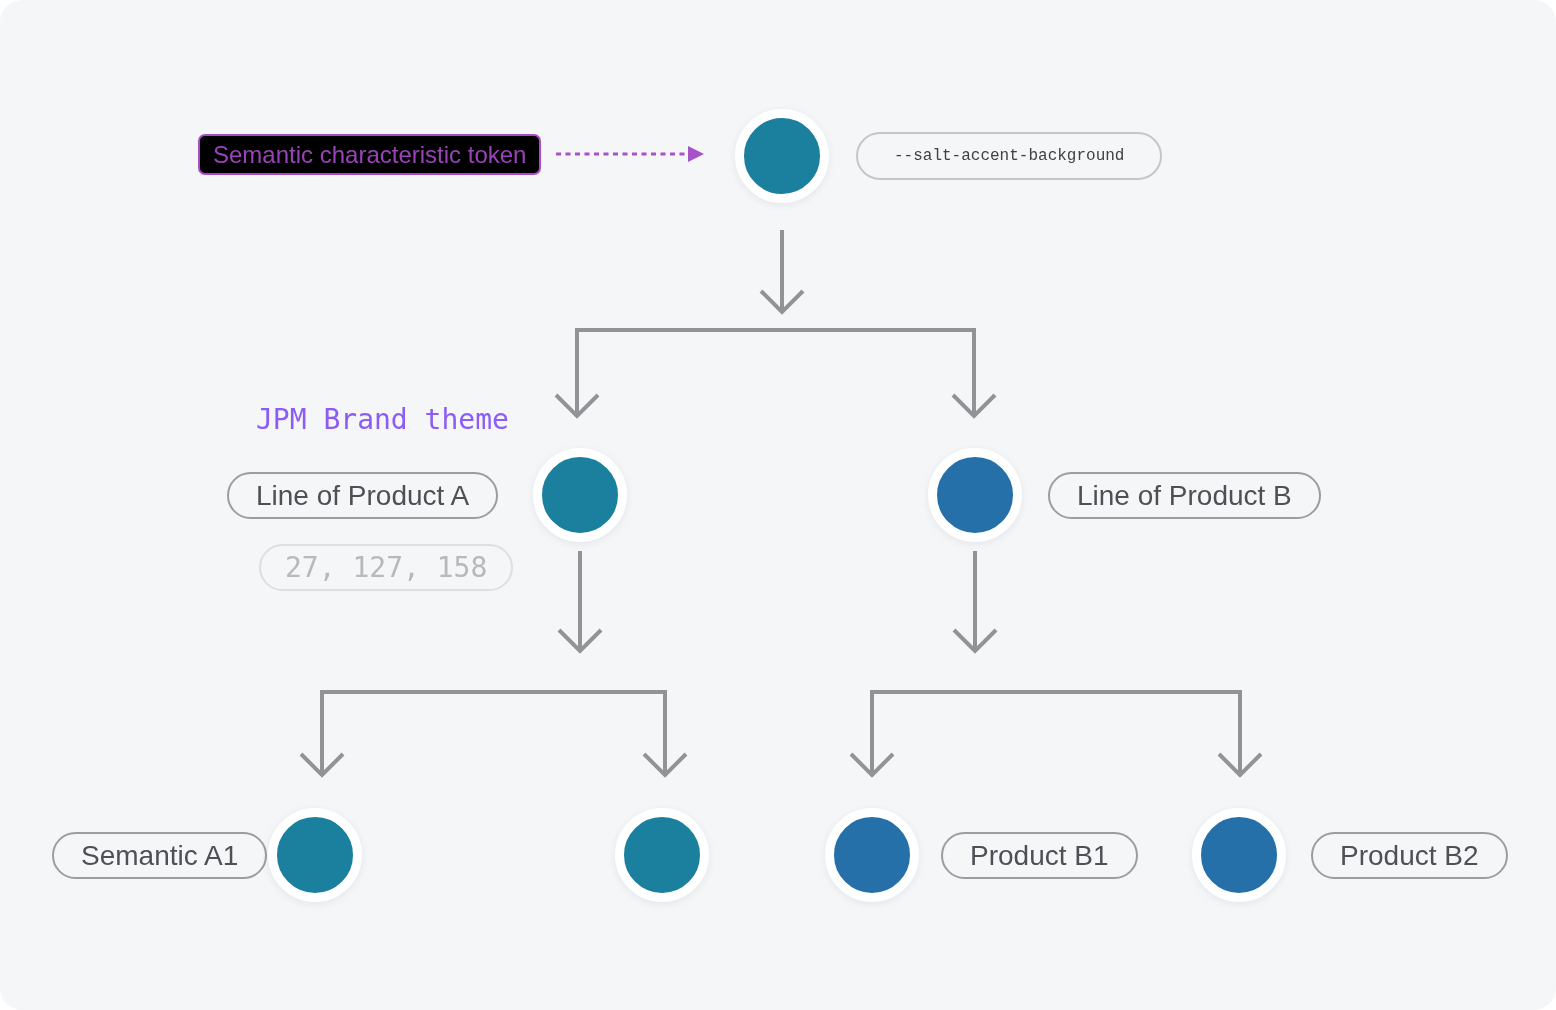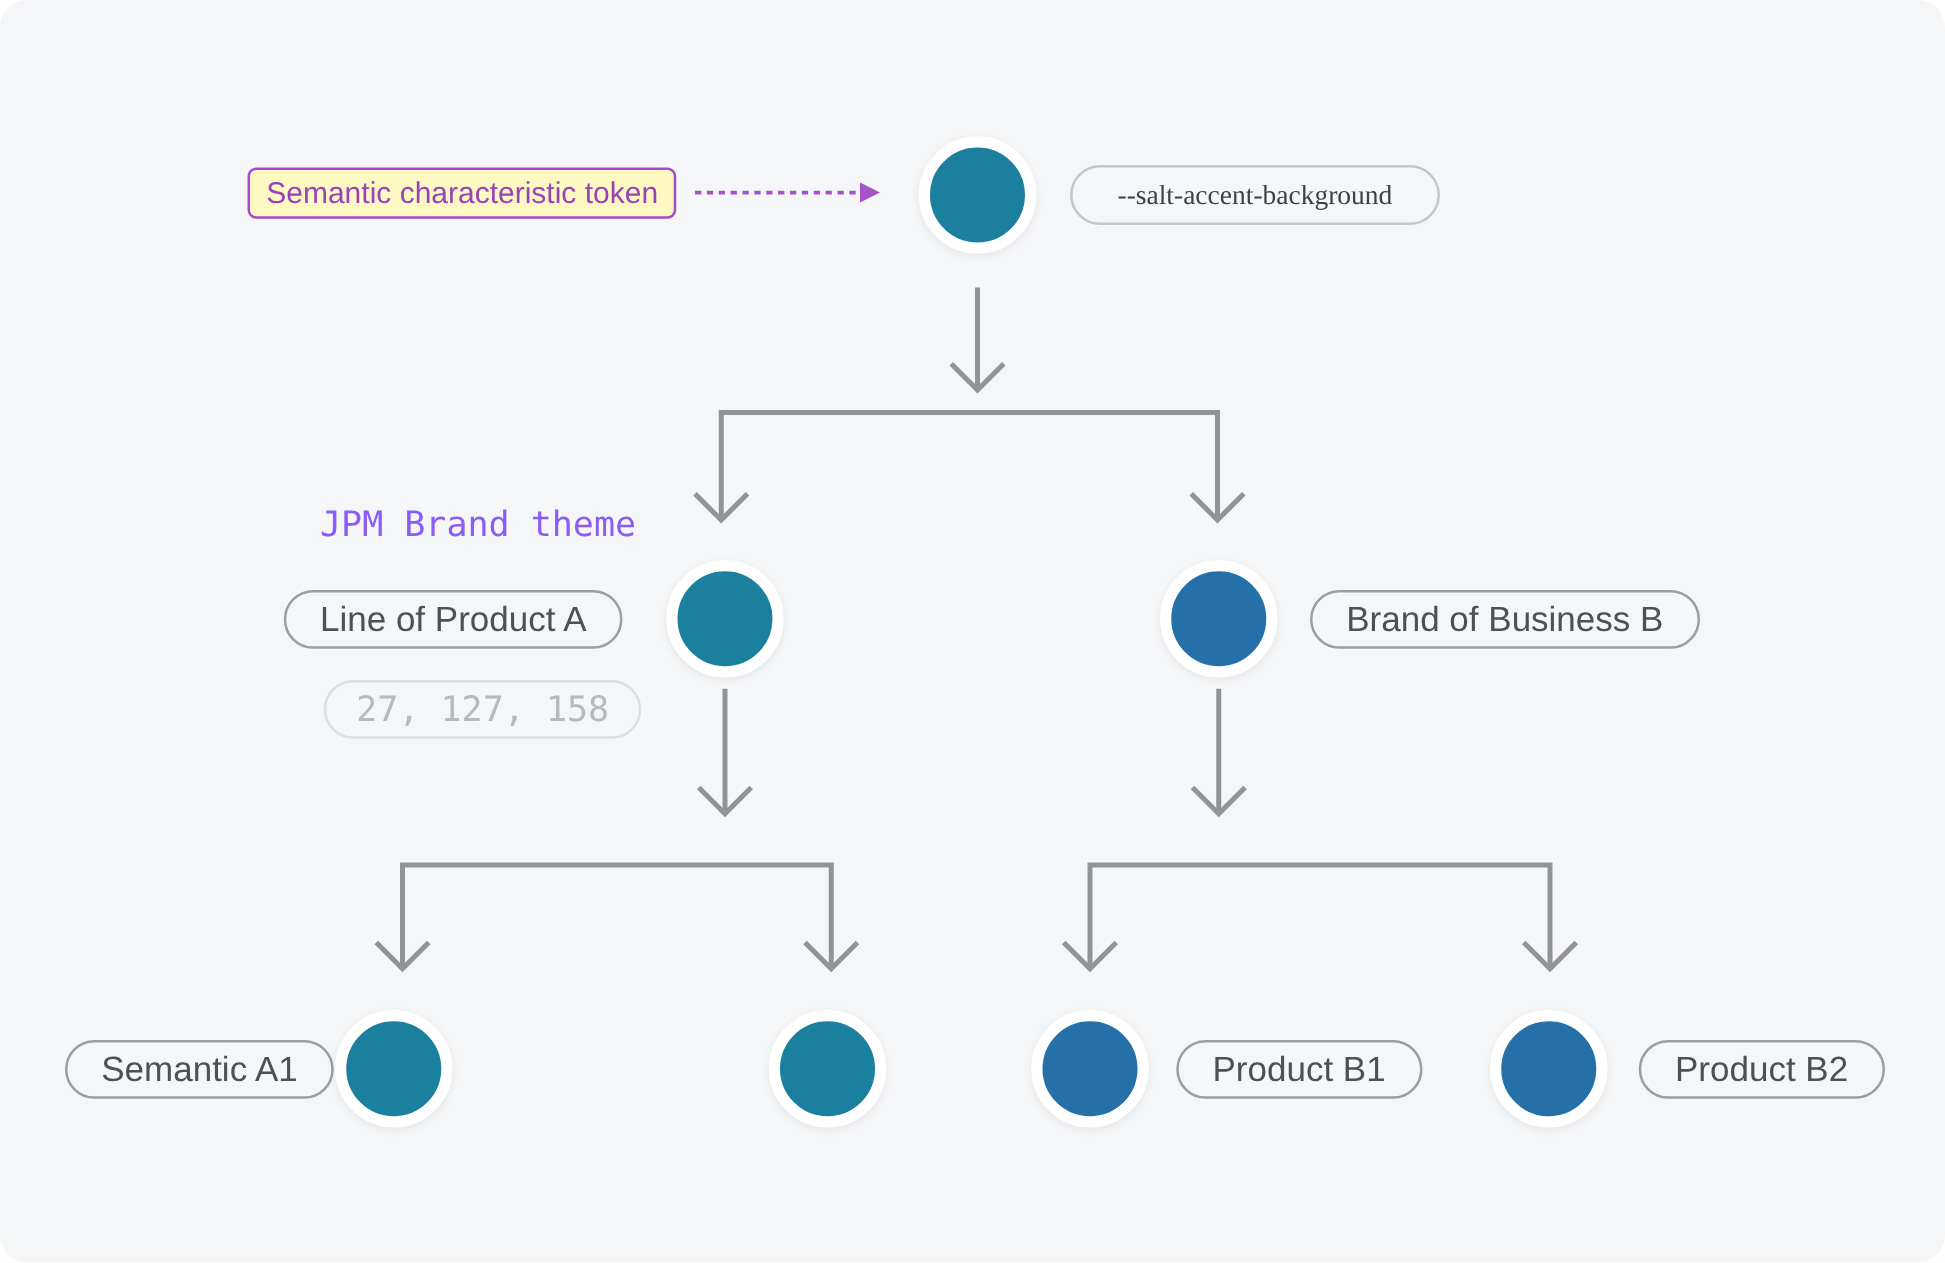"Semantic characteristic token" .annotation-box { background: #fef9c3 -> #000000 }
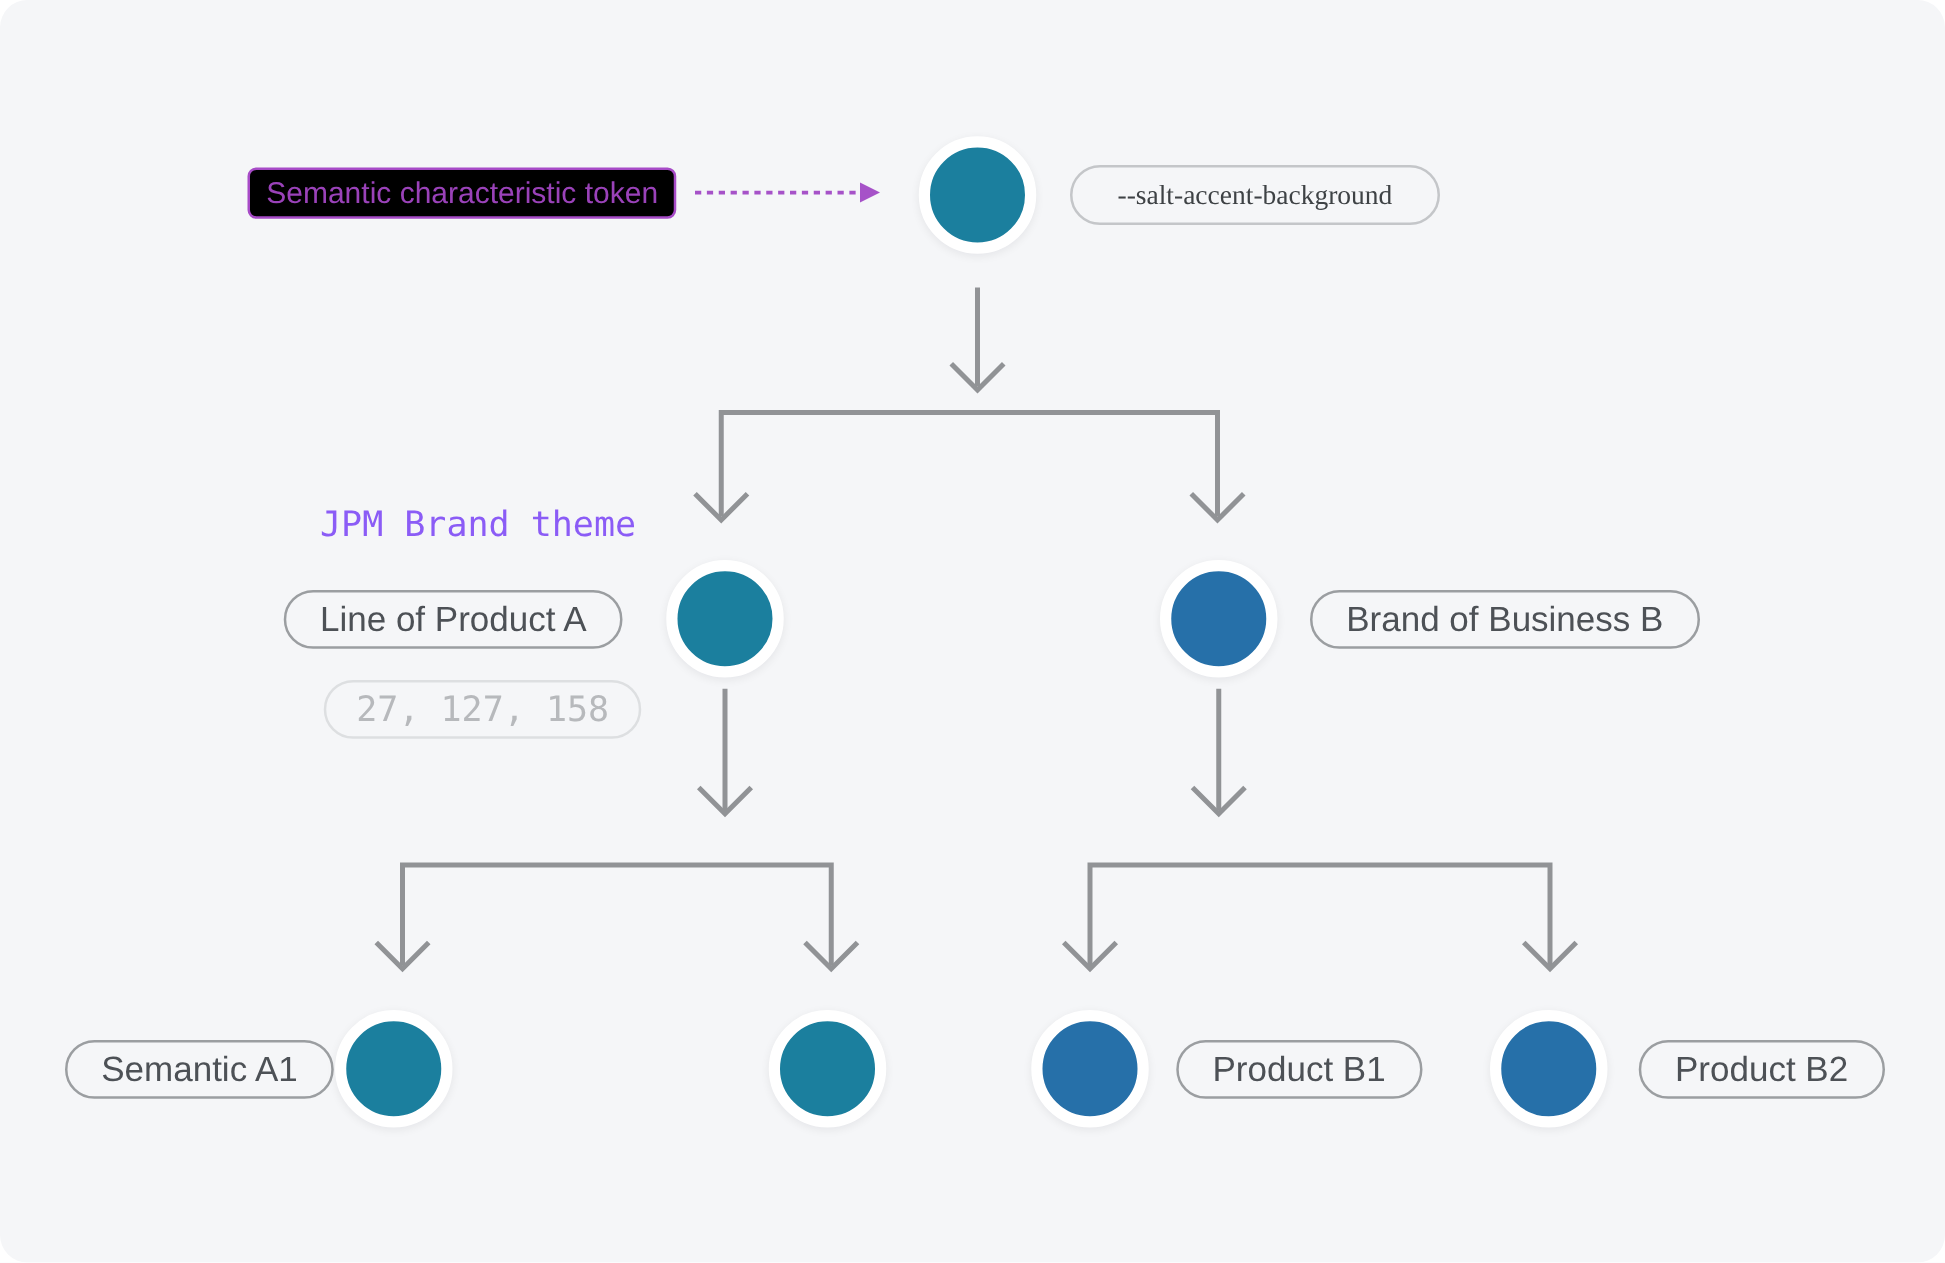"--salt-accent-background" .pill-token { font-family: Liberation Serif, serif -> Liberation Mono, monospace; font-size: 22px -> 16px }
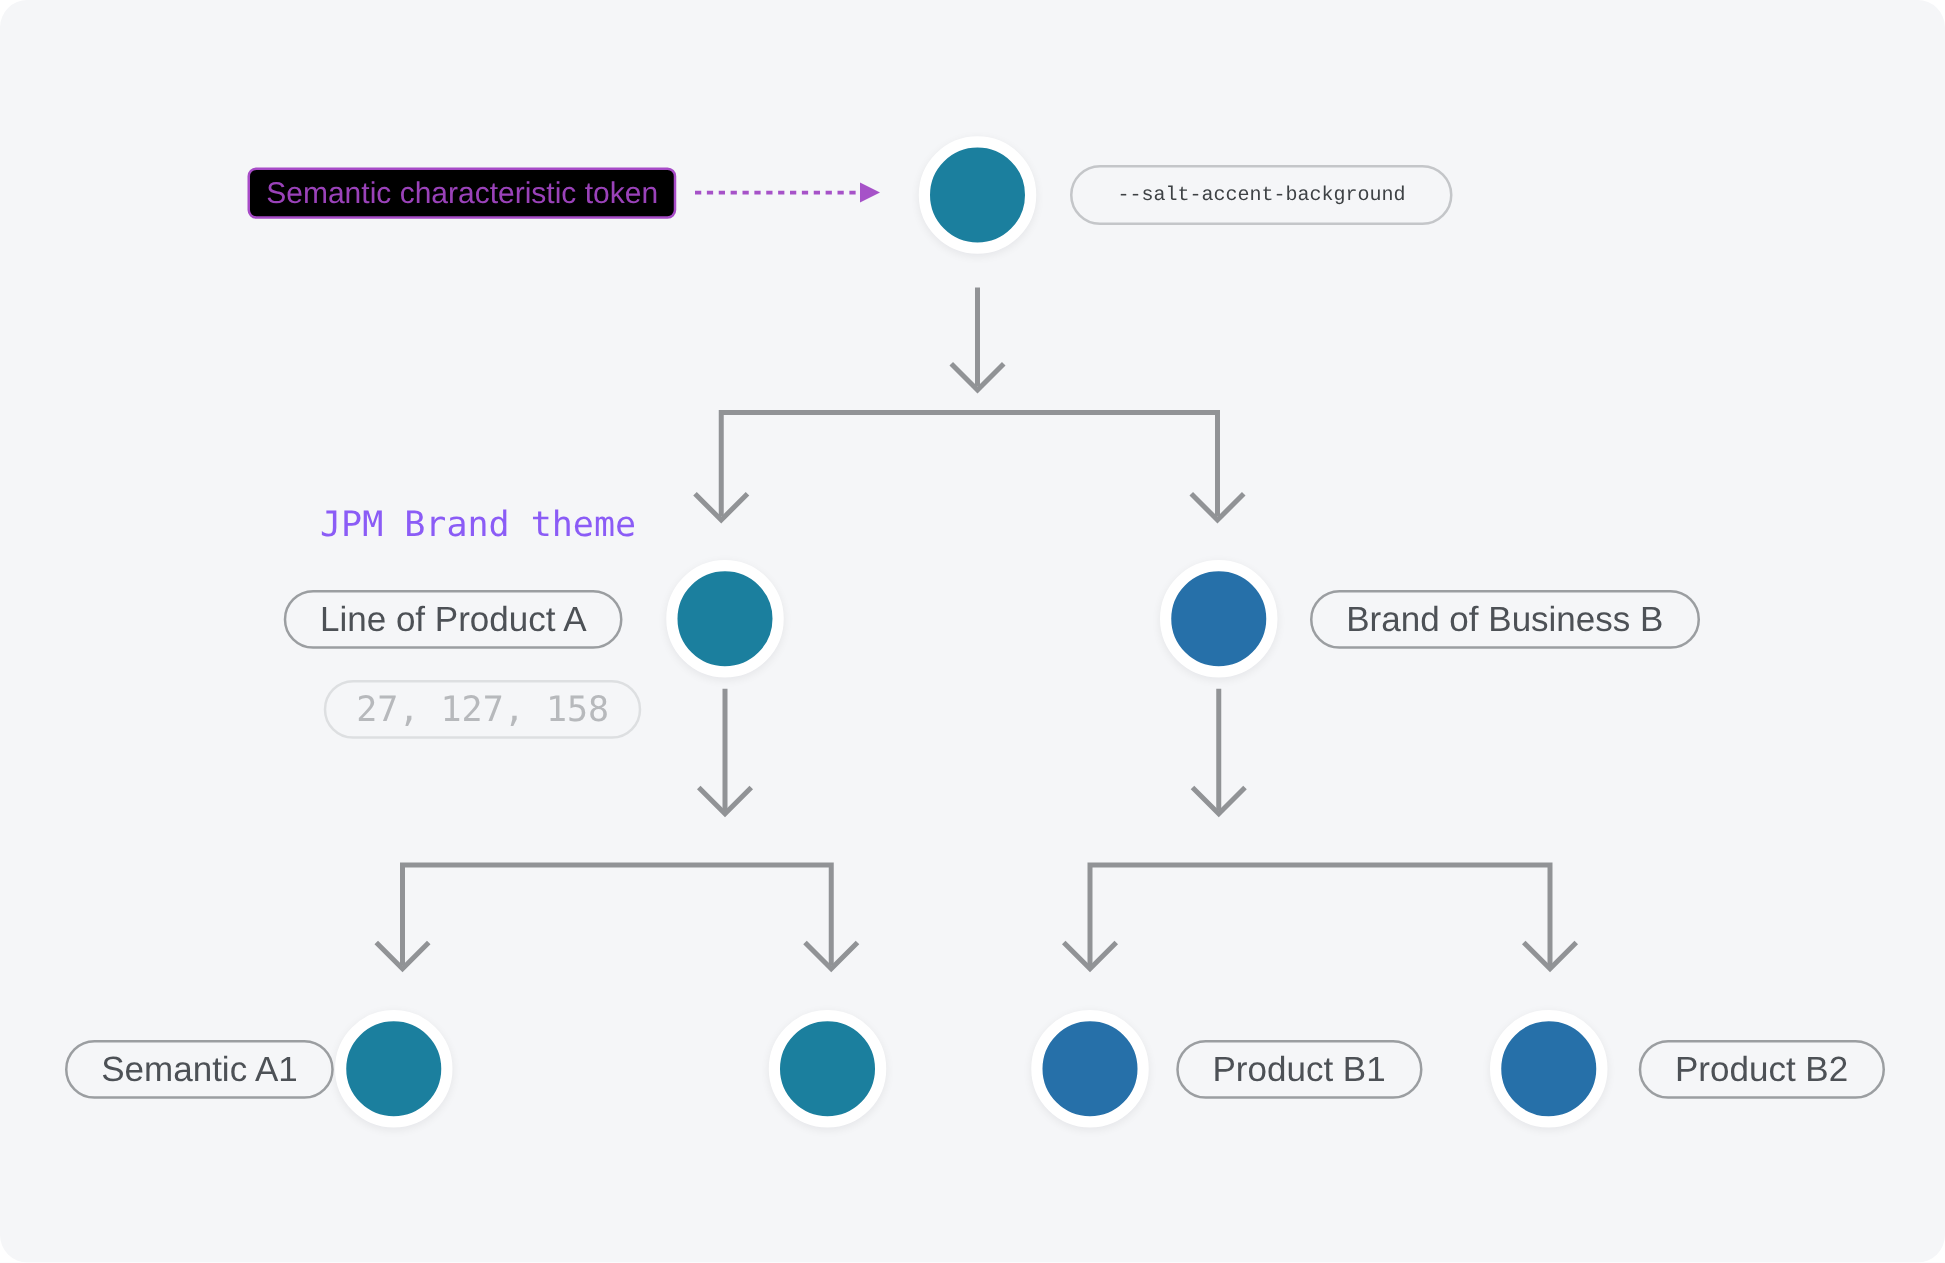"Brand of Business B" div.pill { text: Brand of Business -> Line of Product }
